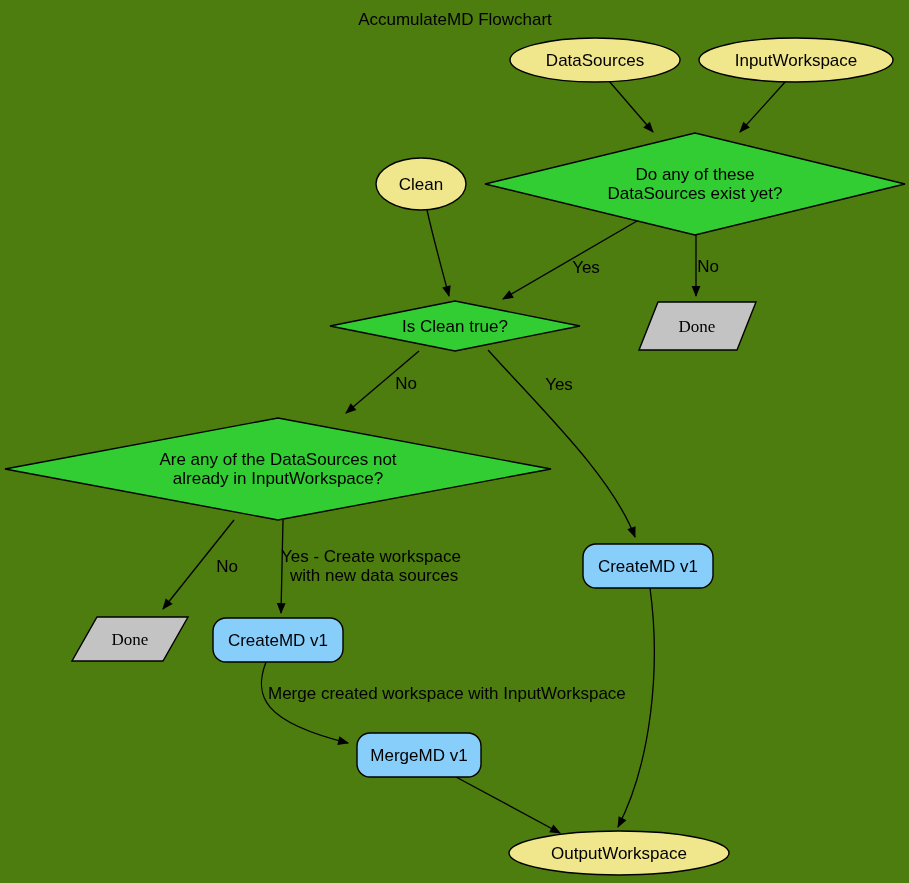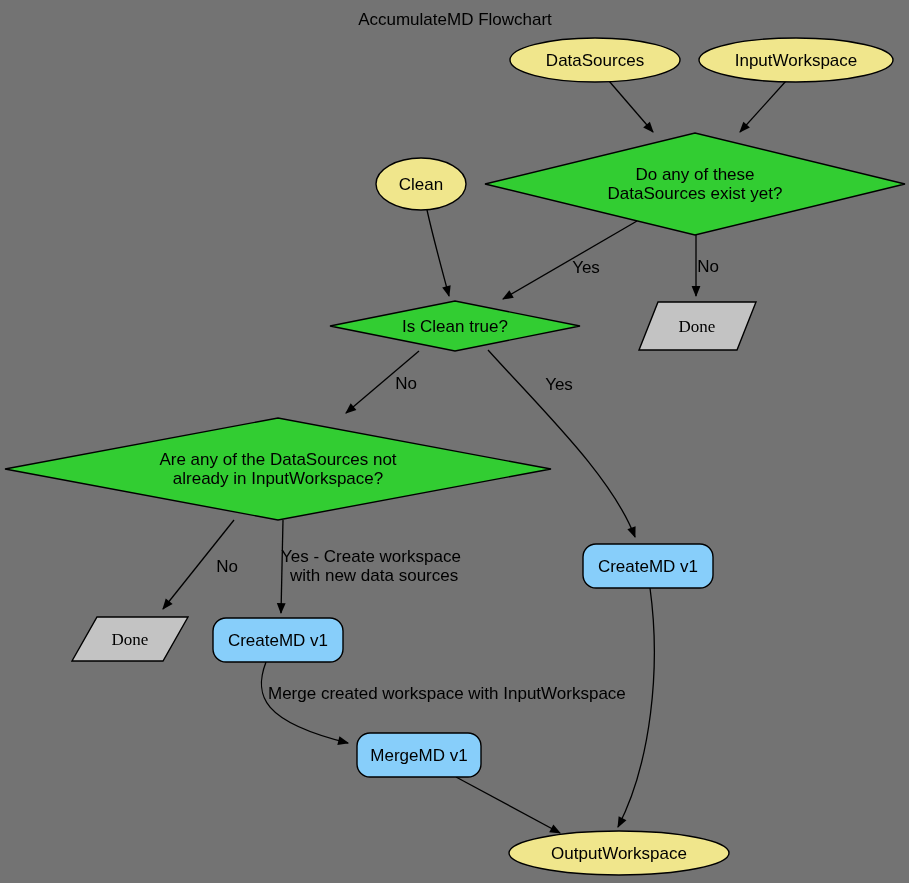"AccumulateMD Flowchart" .canvas { background: #737373 -> #4d7c0f }
